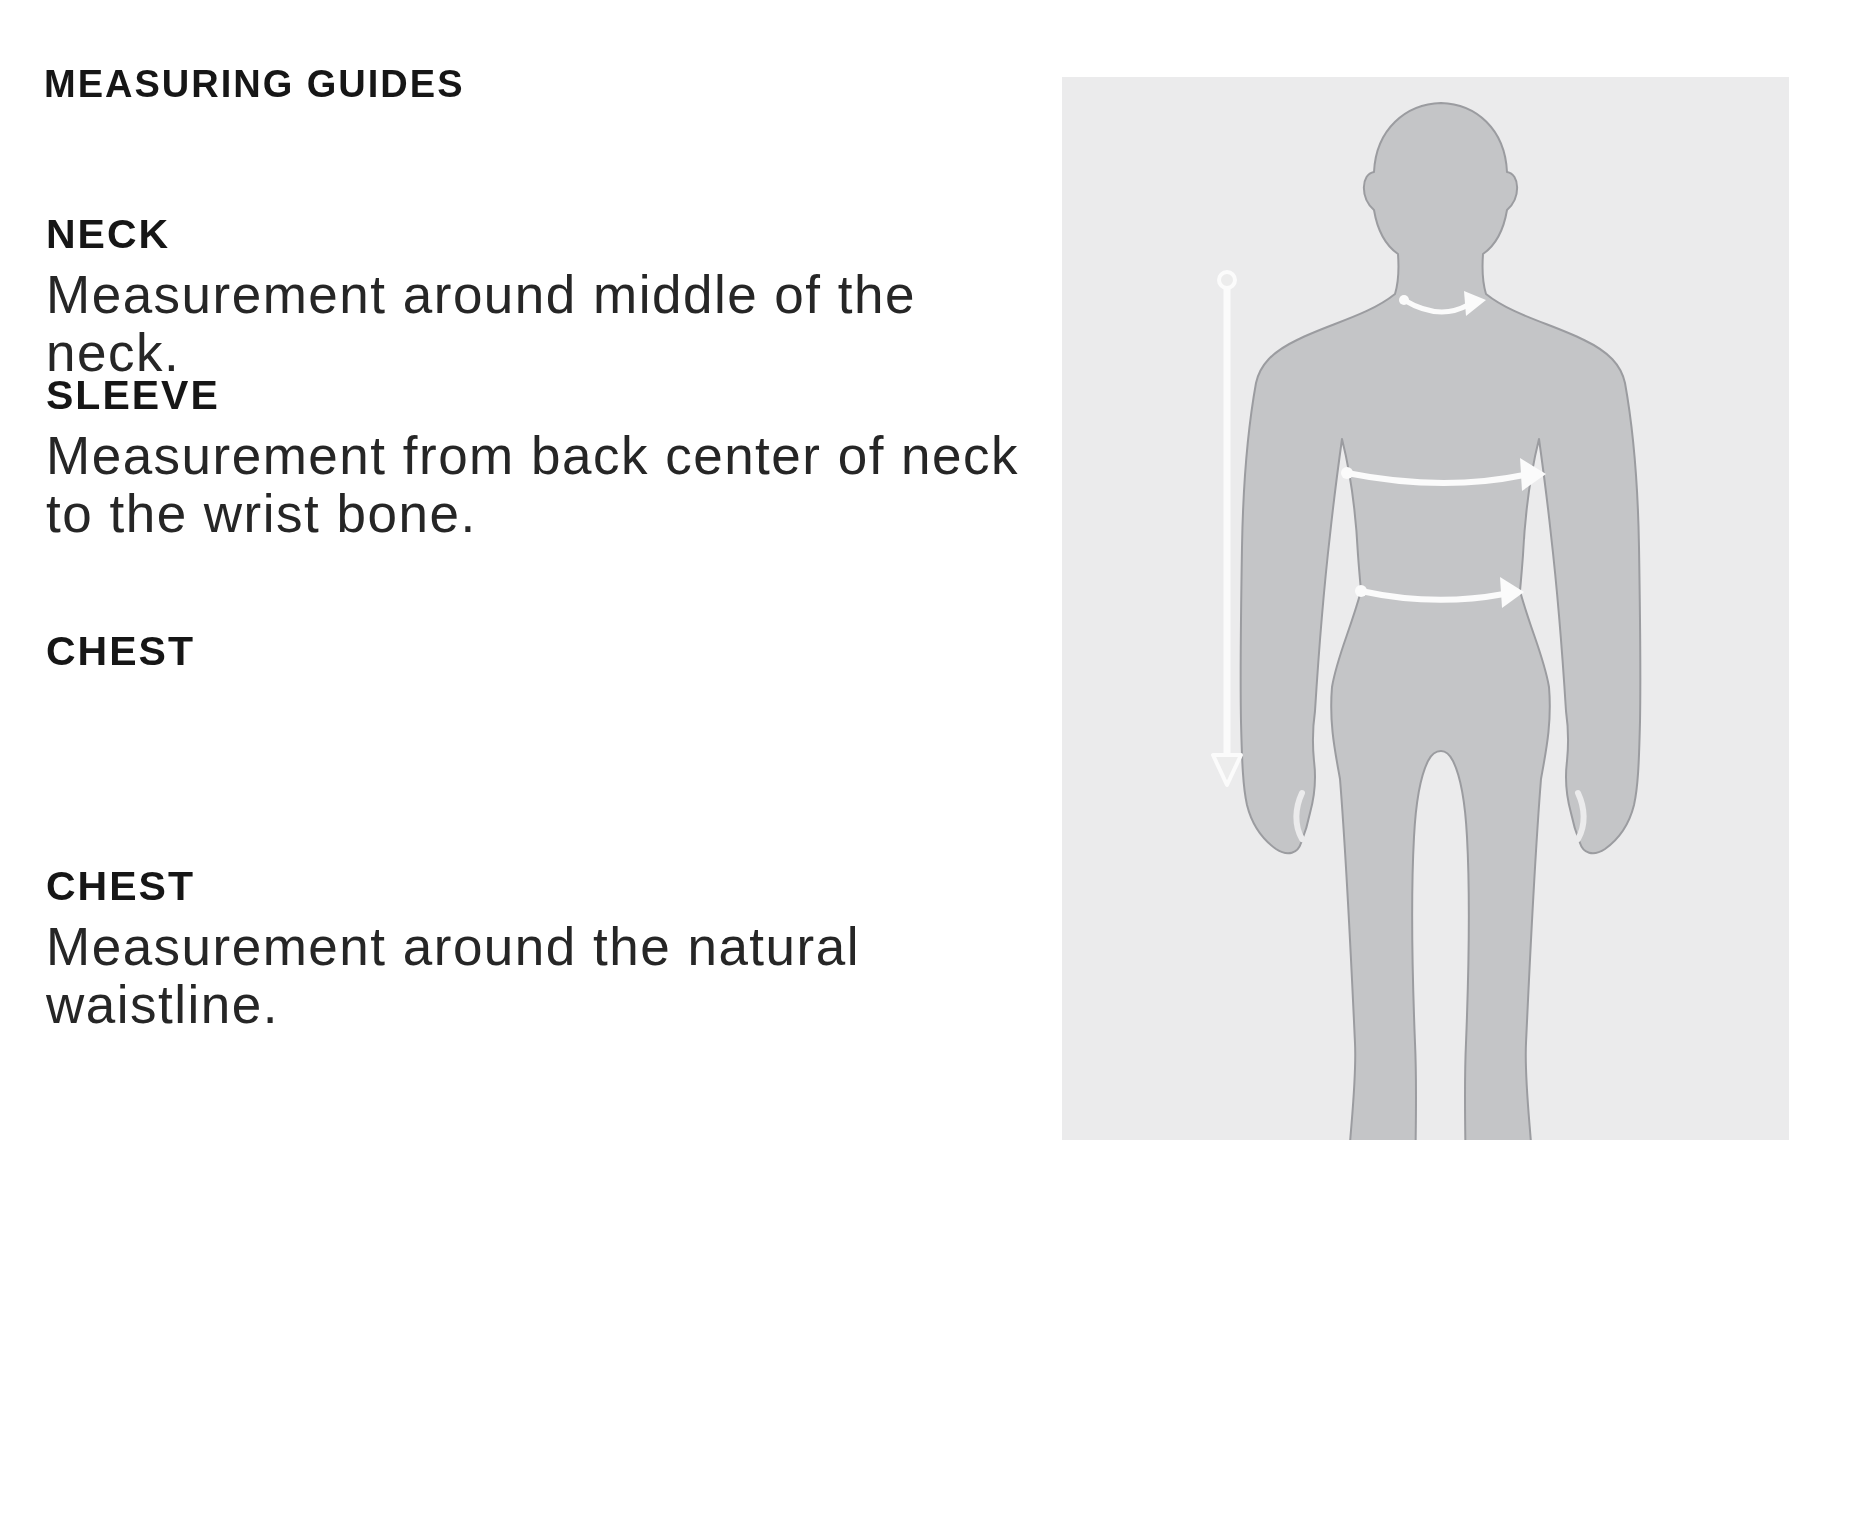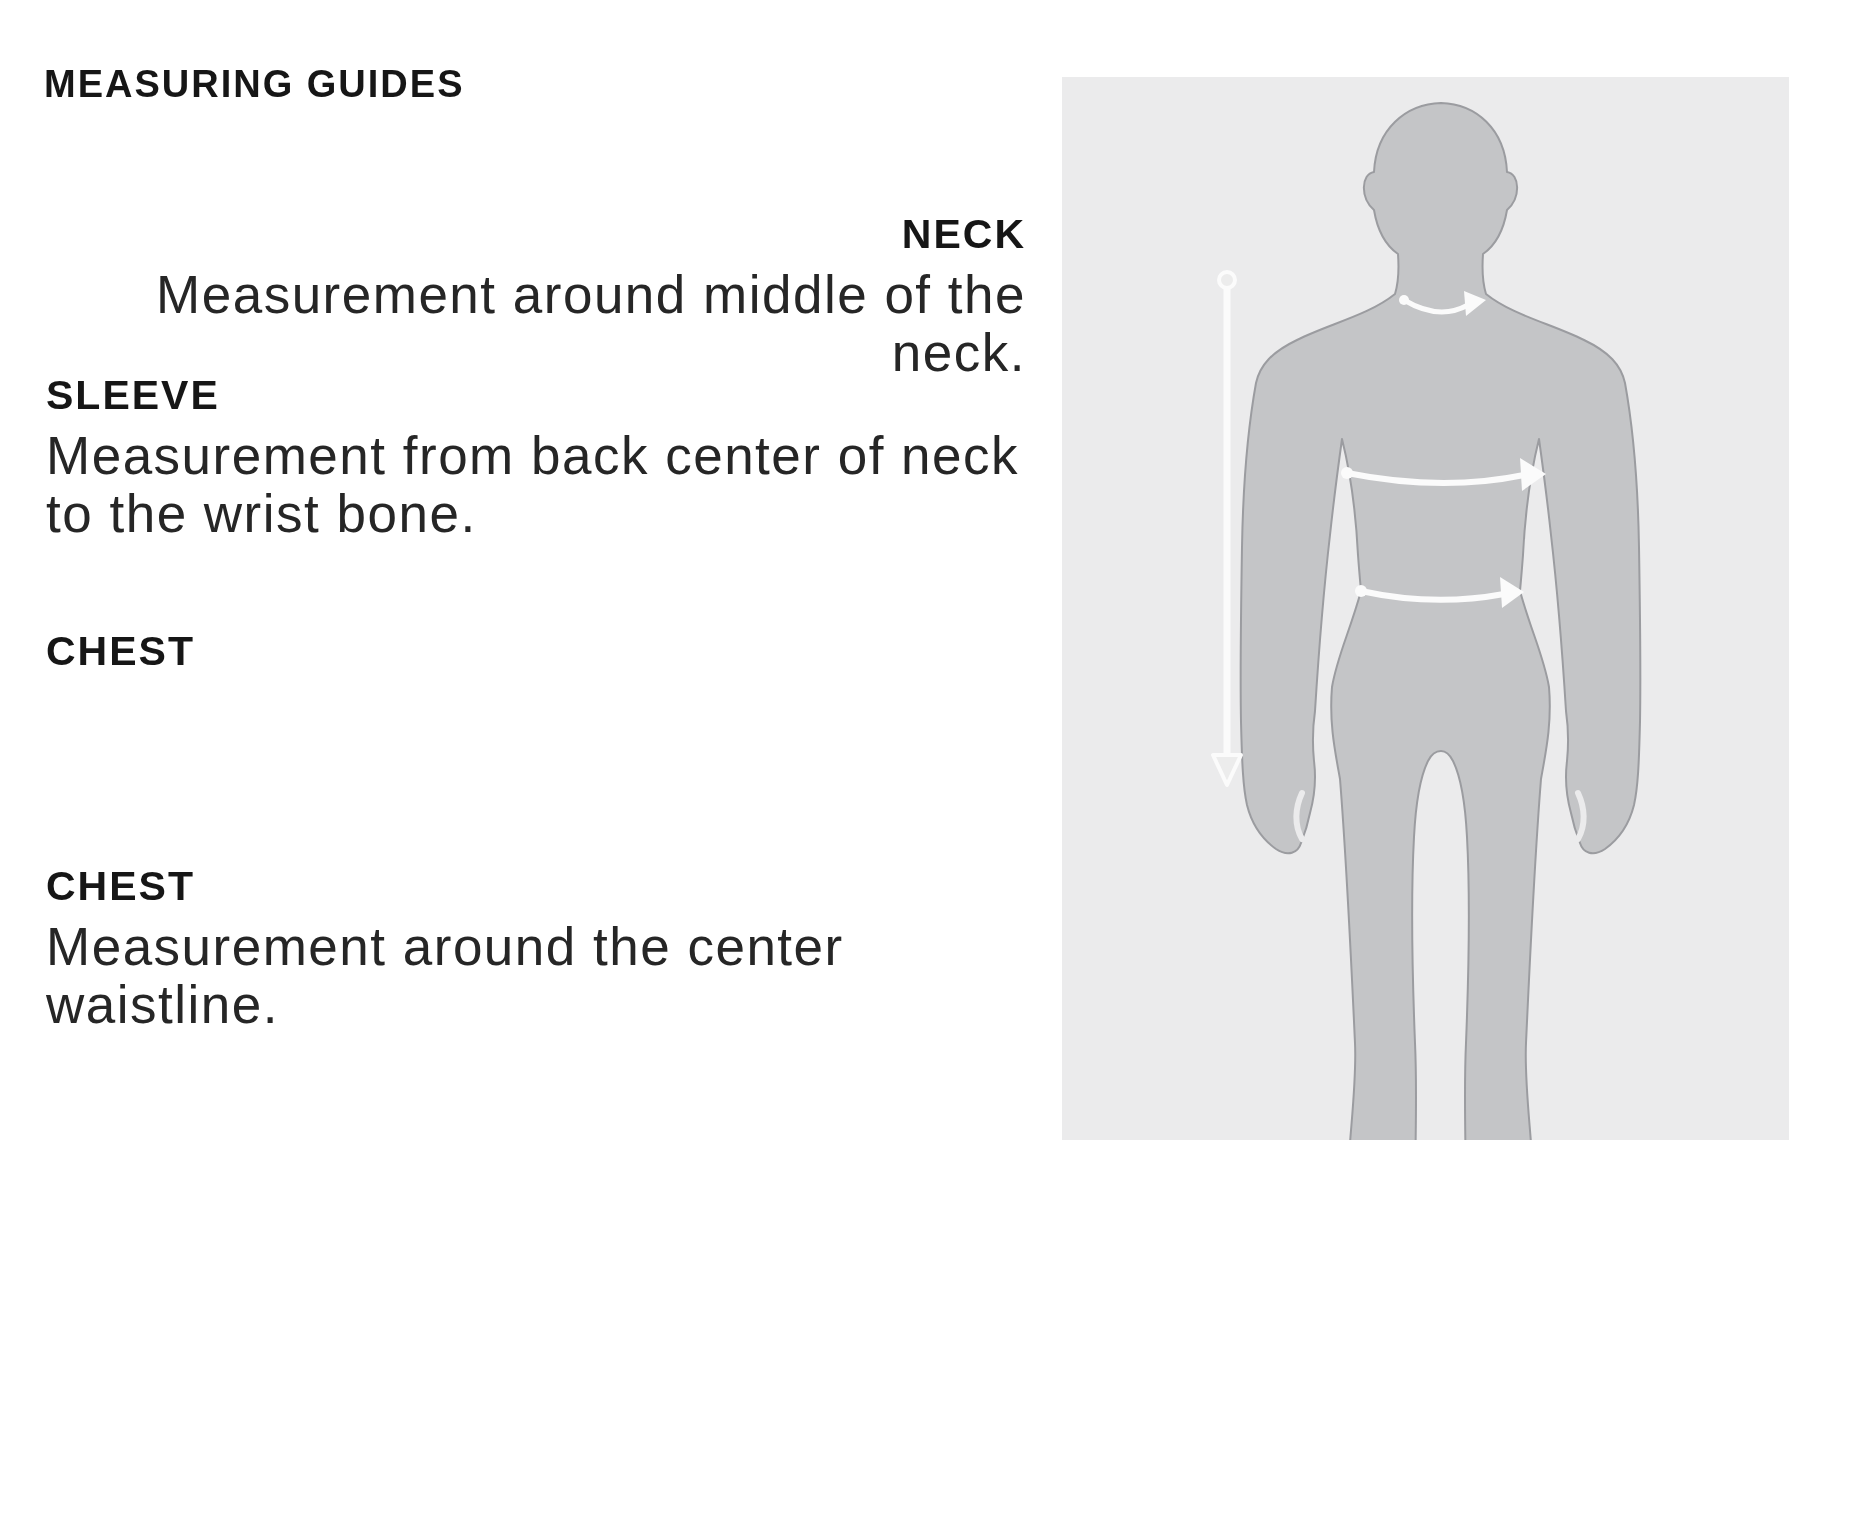"NECK" .sec-neck { text-align: right -> none }
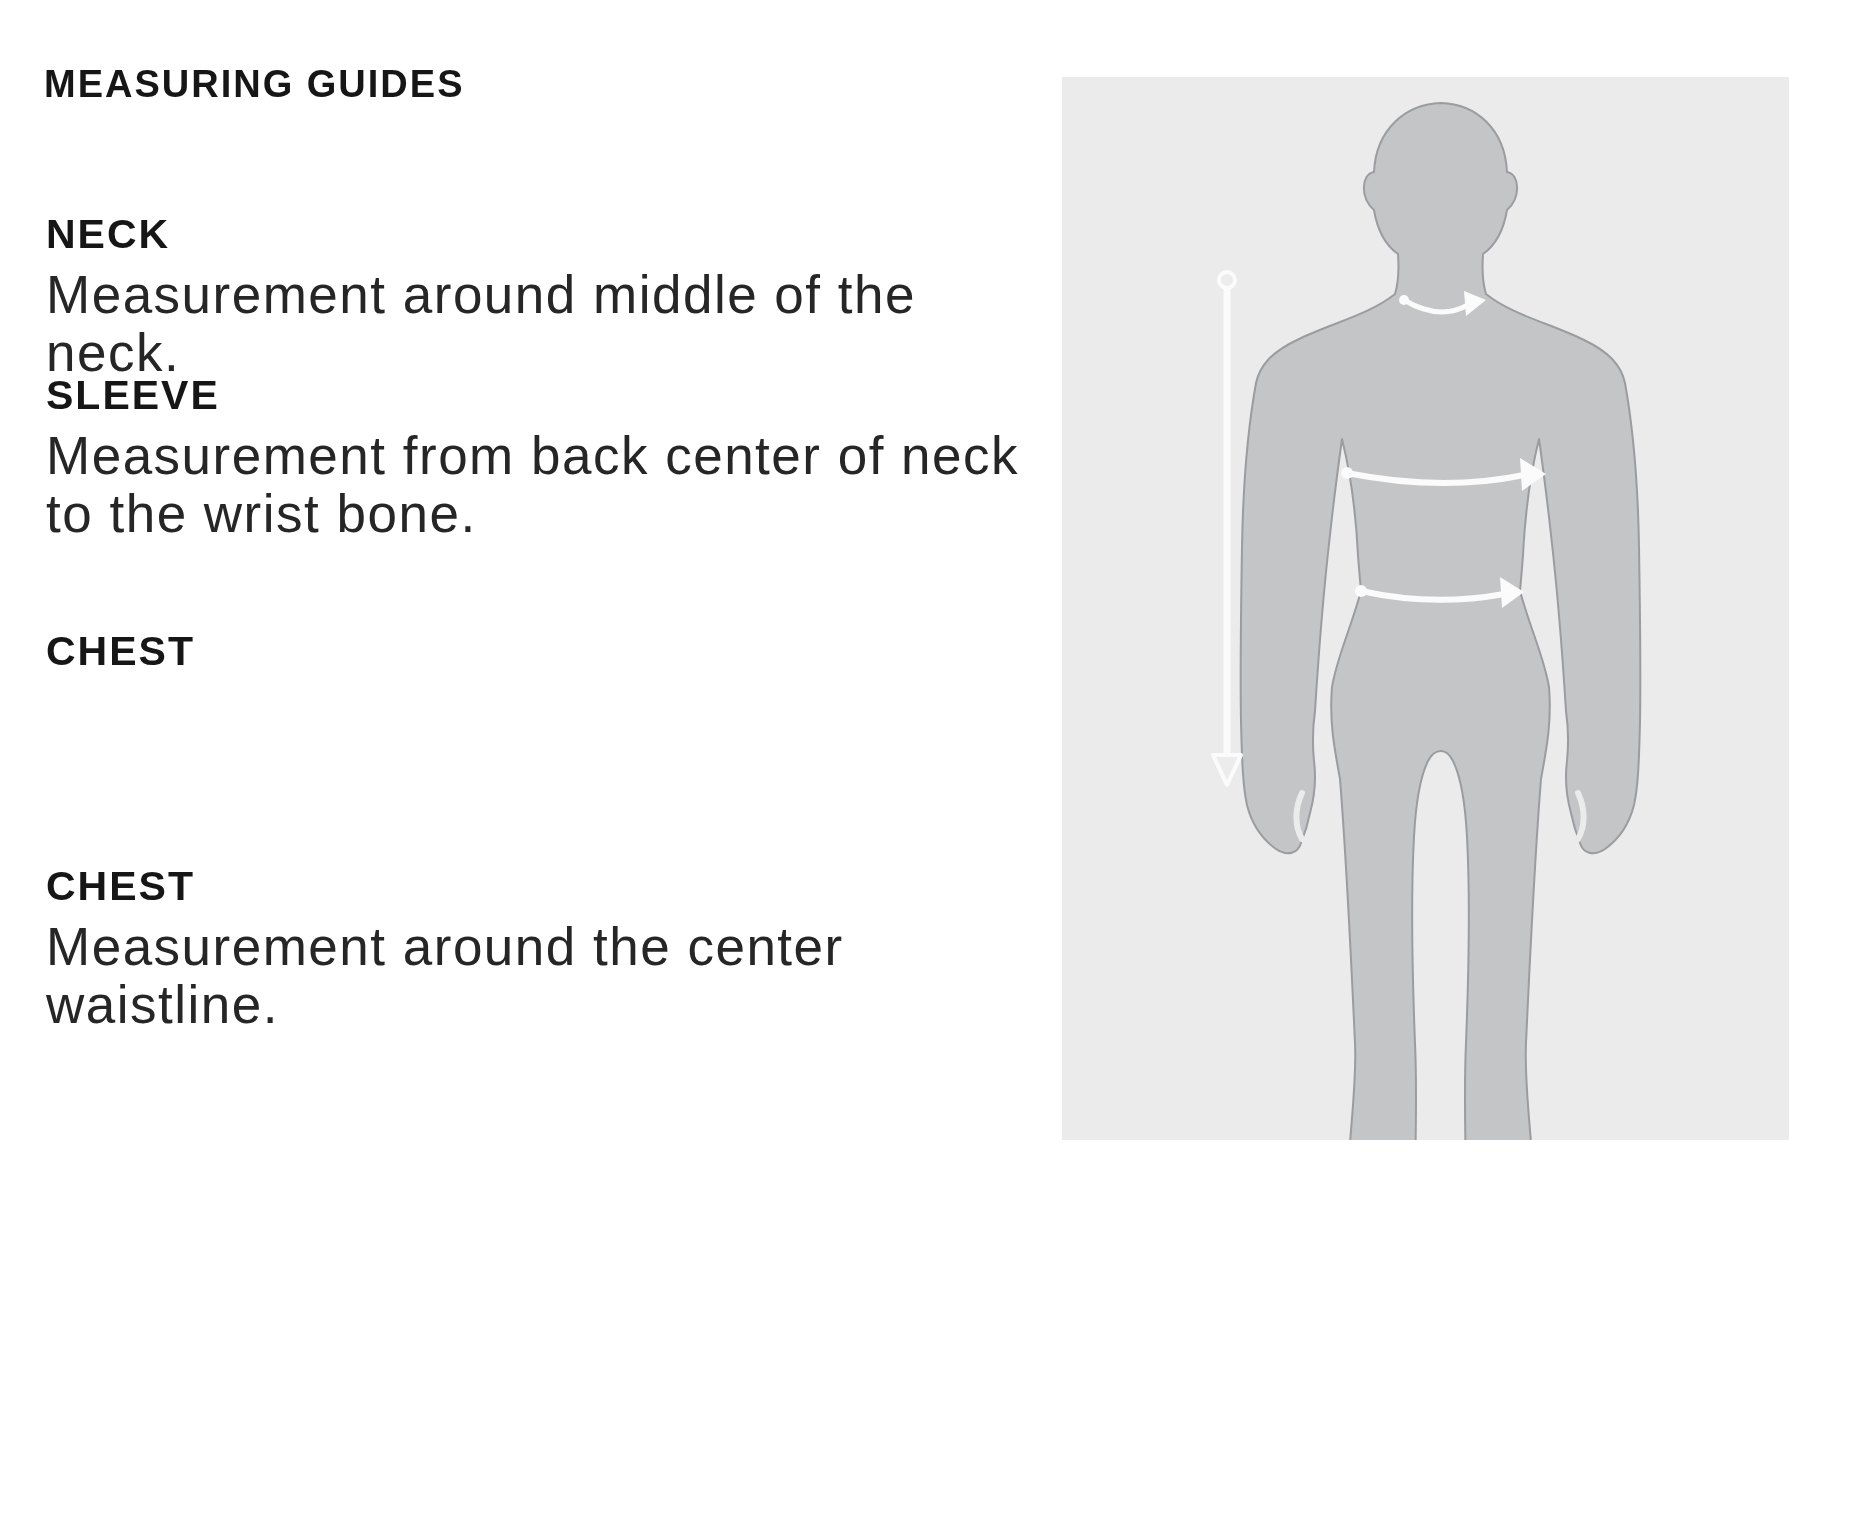"Measurement around the center" div.section-desc { text: center -> natural }
